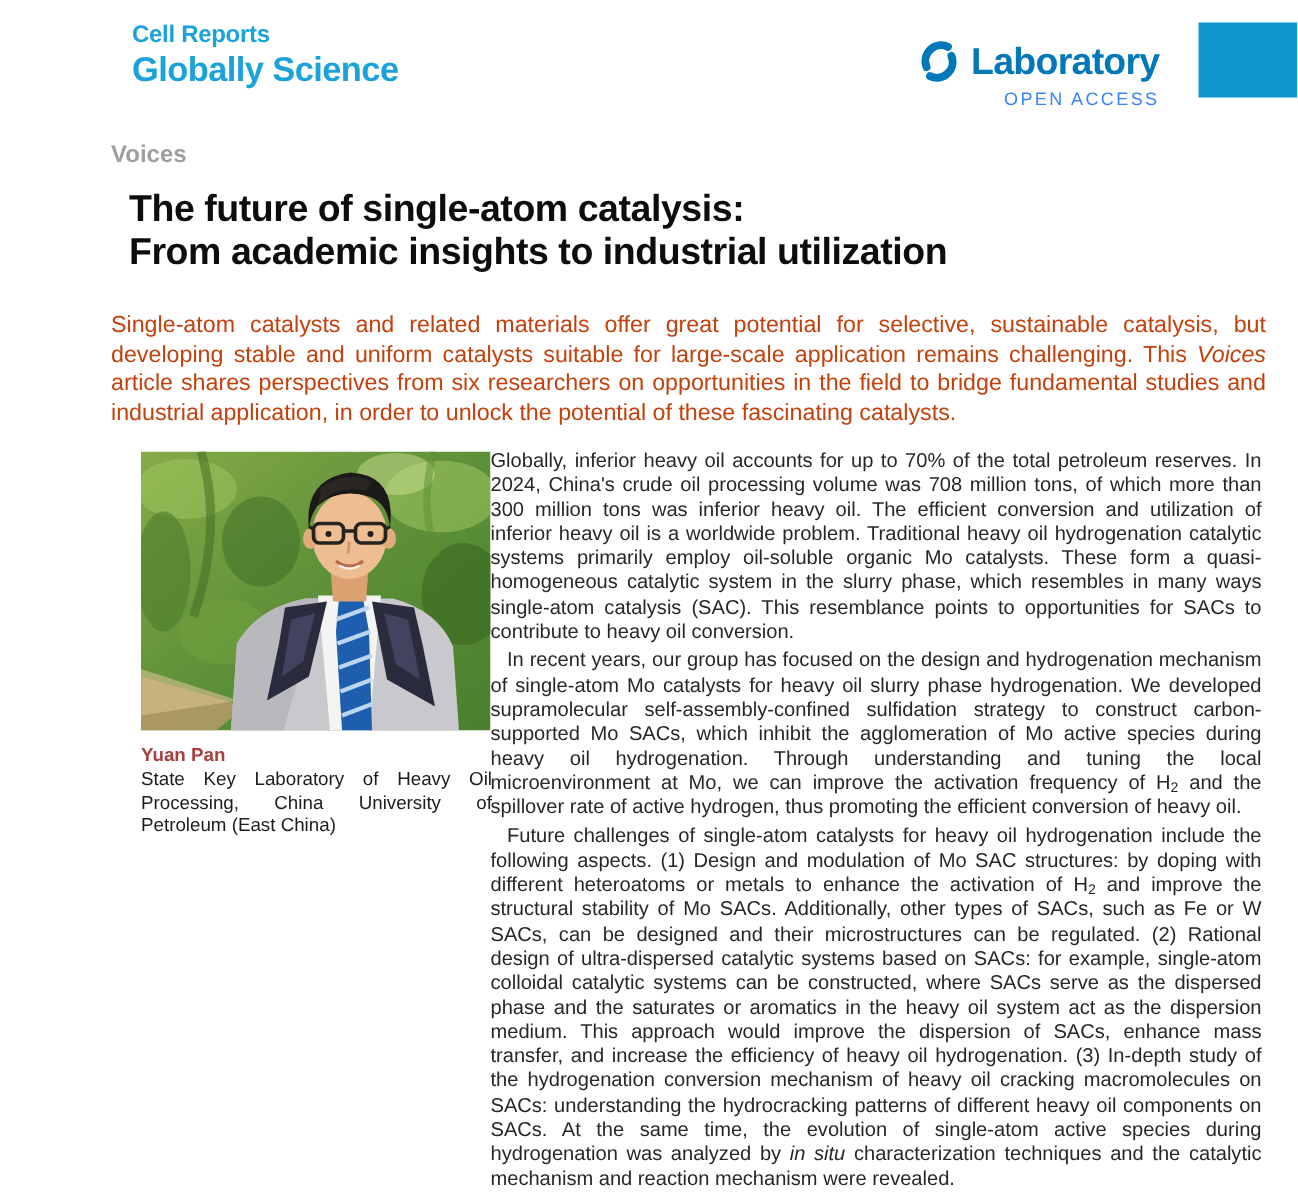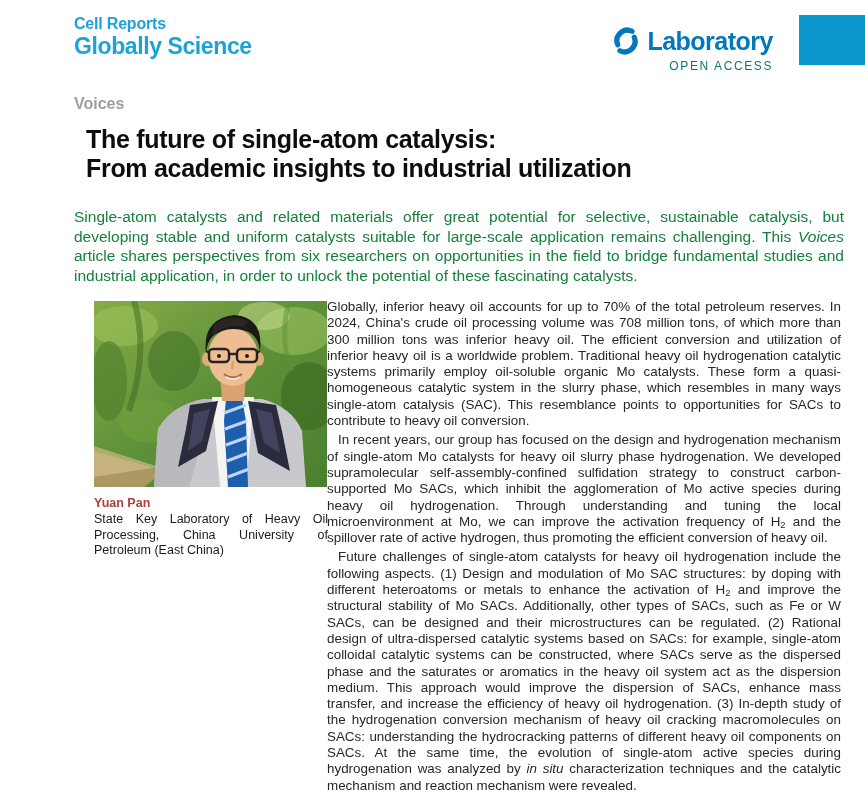"Cell Reports" .journal { left: 74px -> 88px }
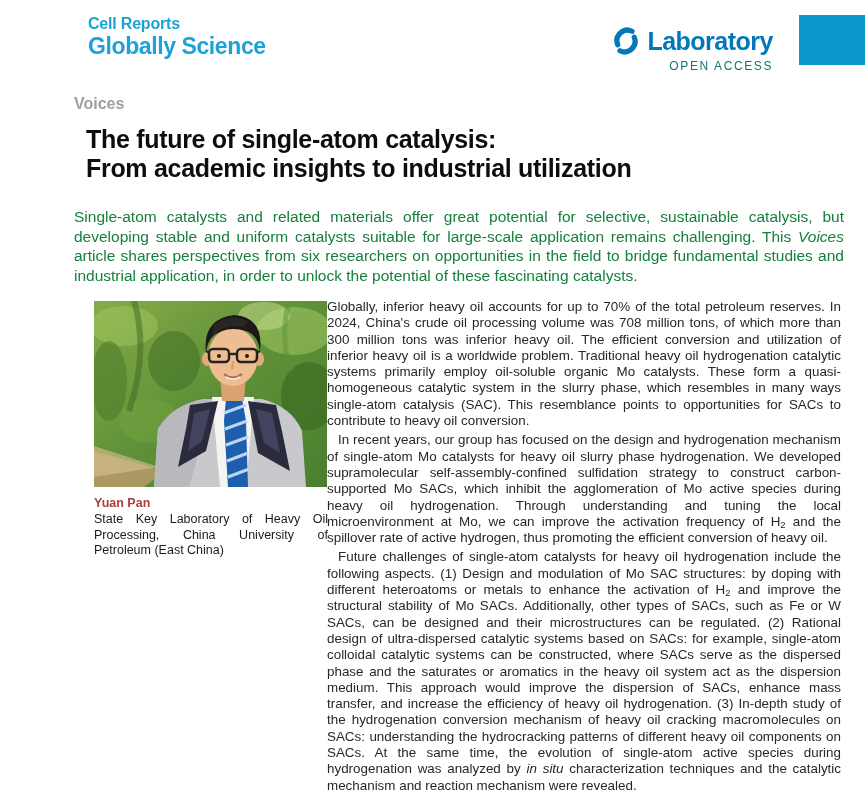"OPEN ACCESS" .publisher .oa { color: #0f766e -> #3b82f6 }
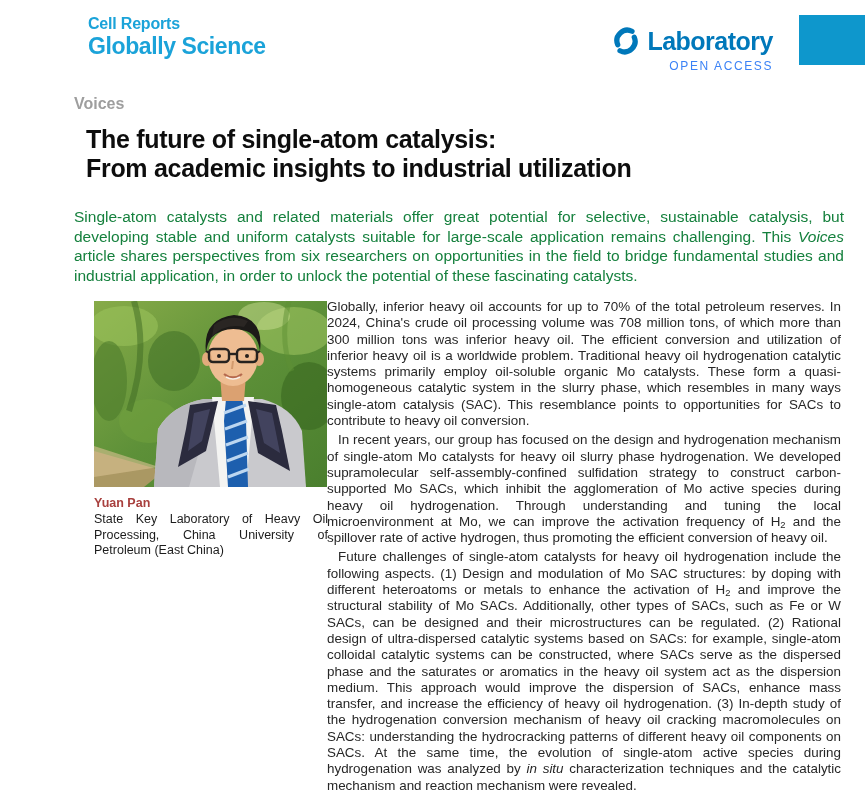"Single-atom catalysts and related" .standfirst { color: #15803d -> #c2410c }
